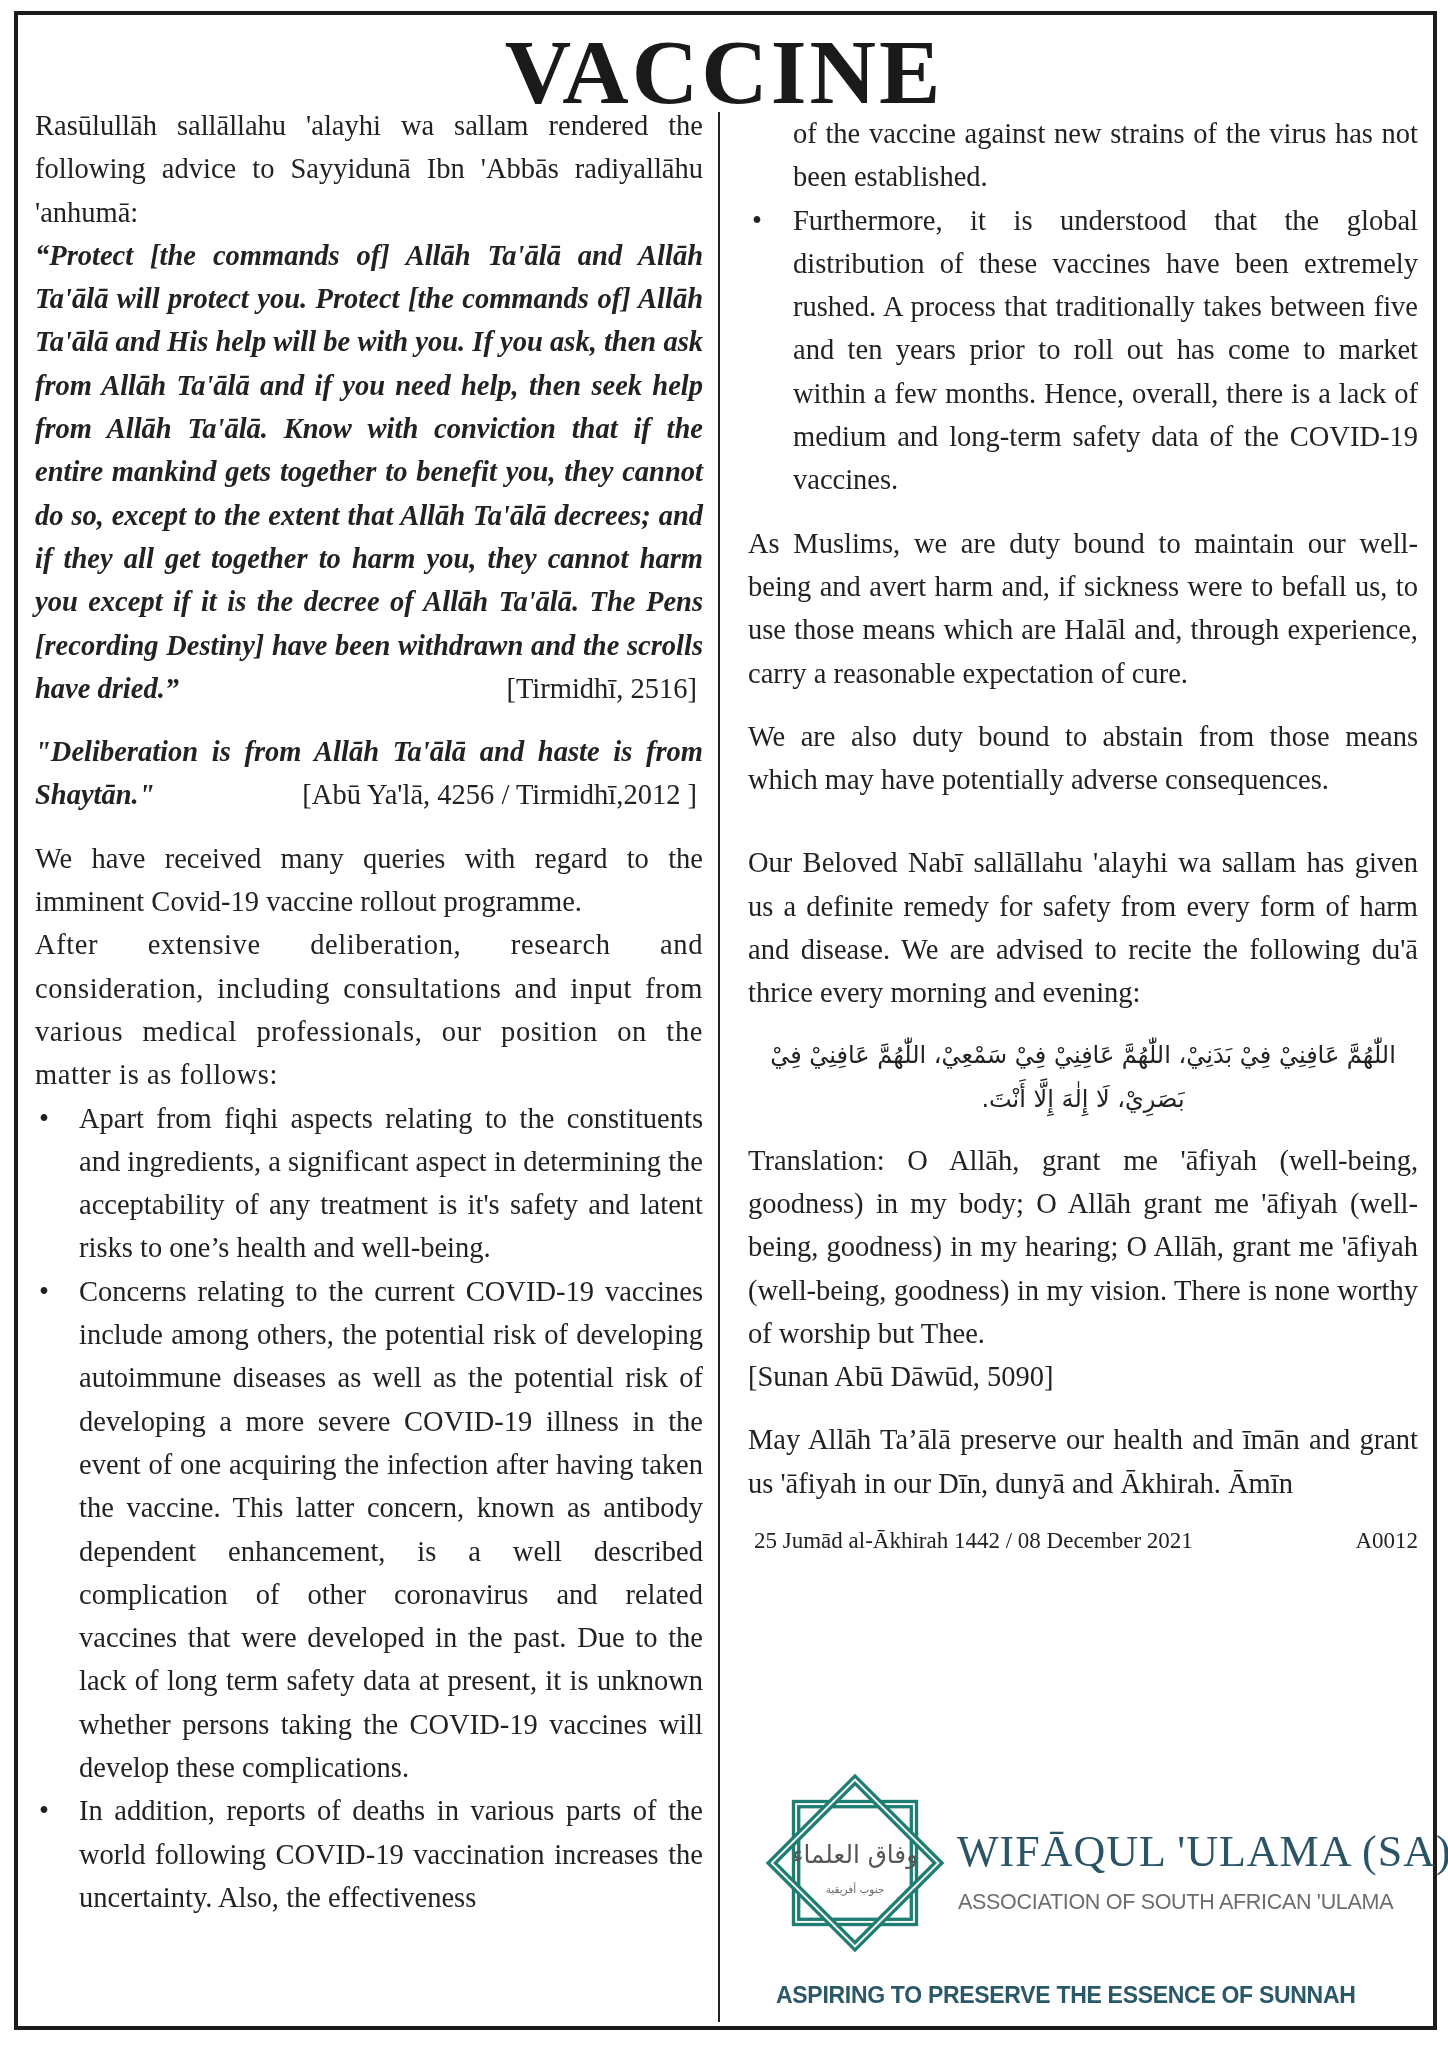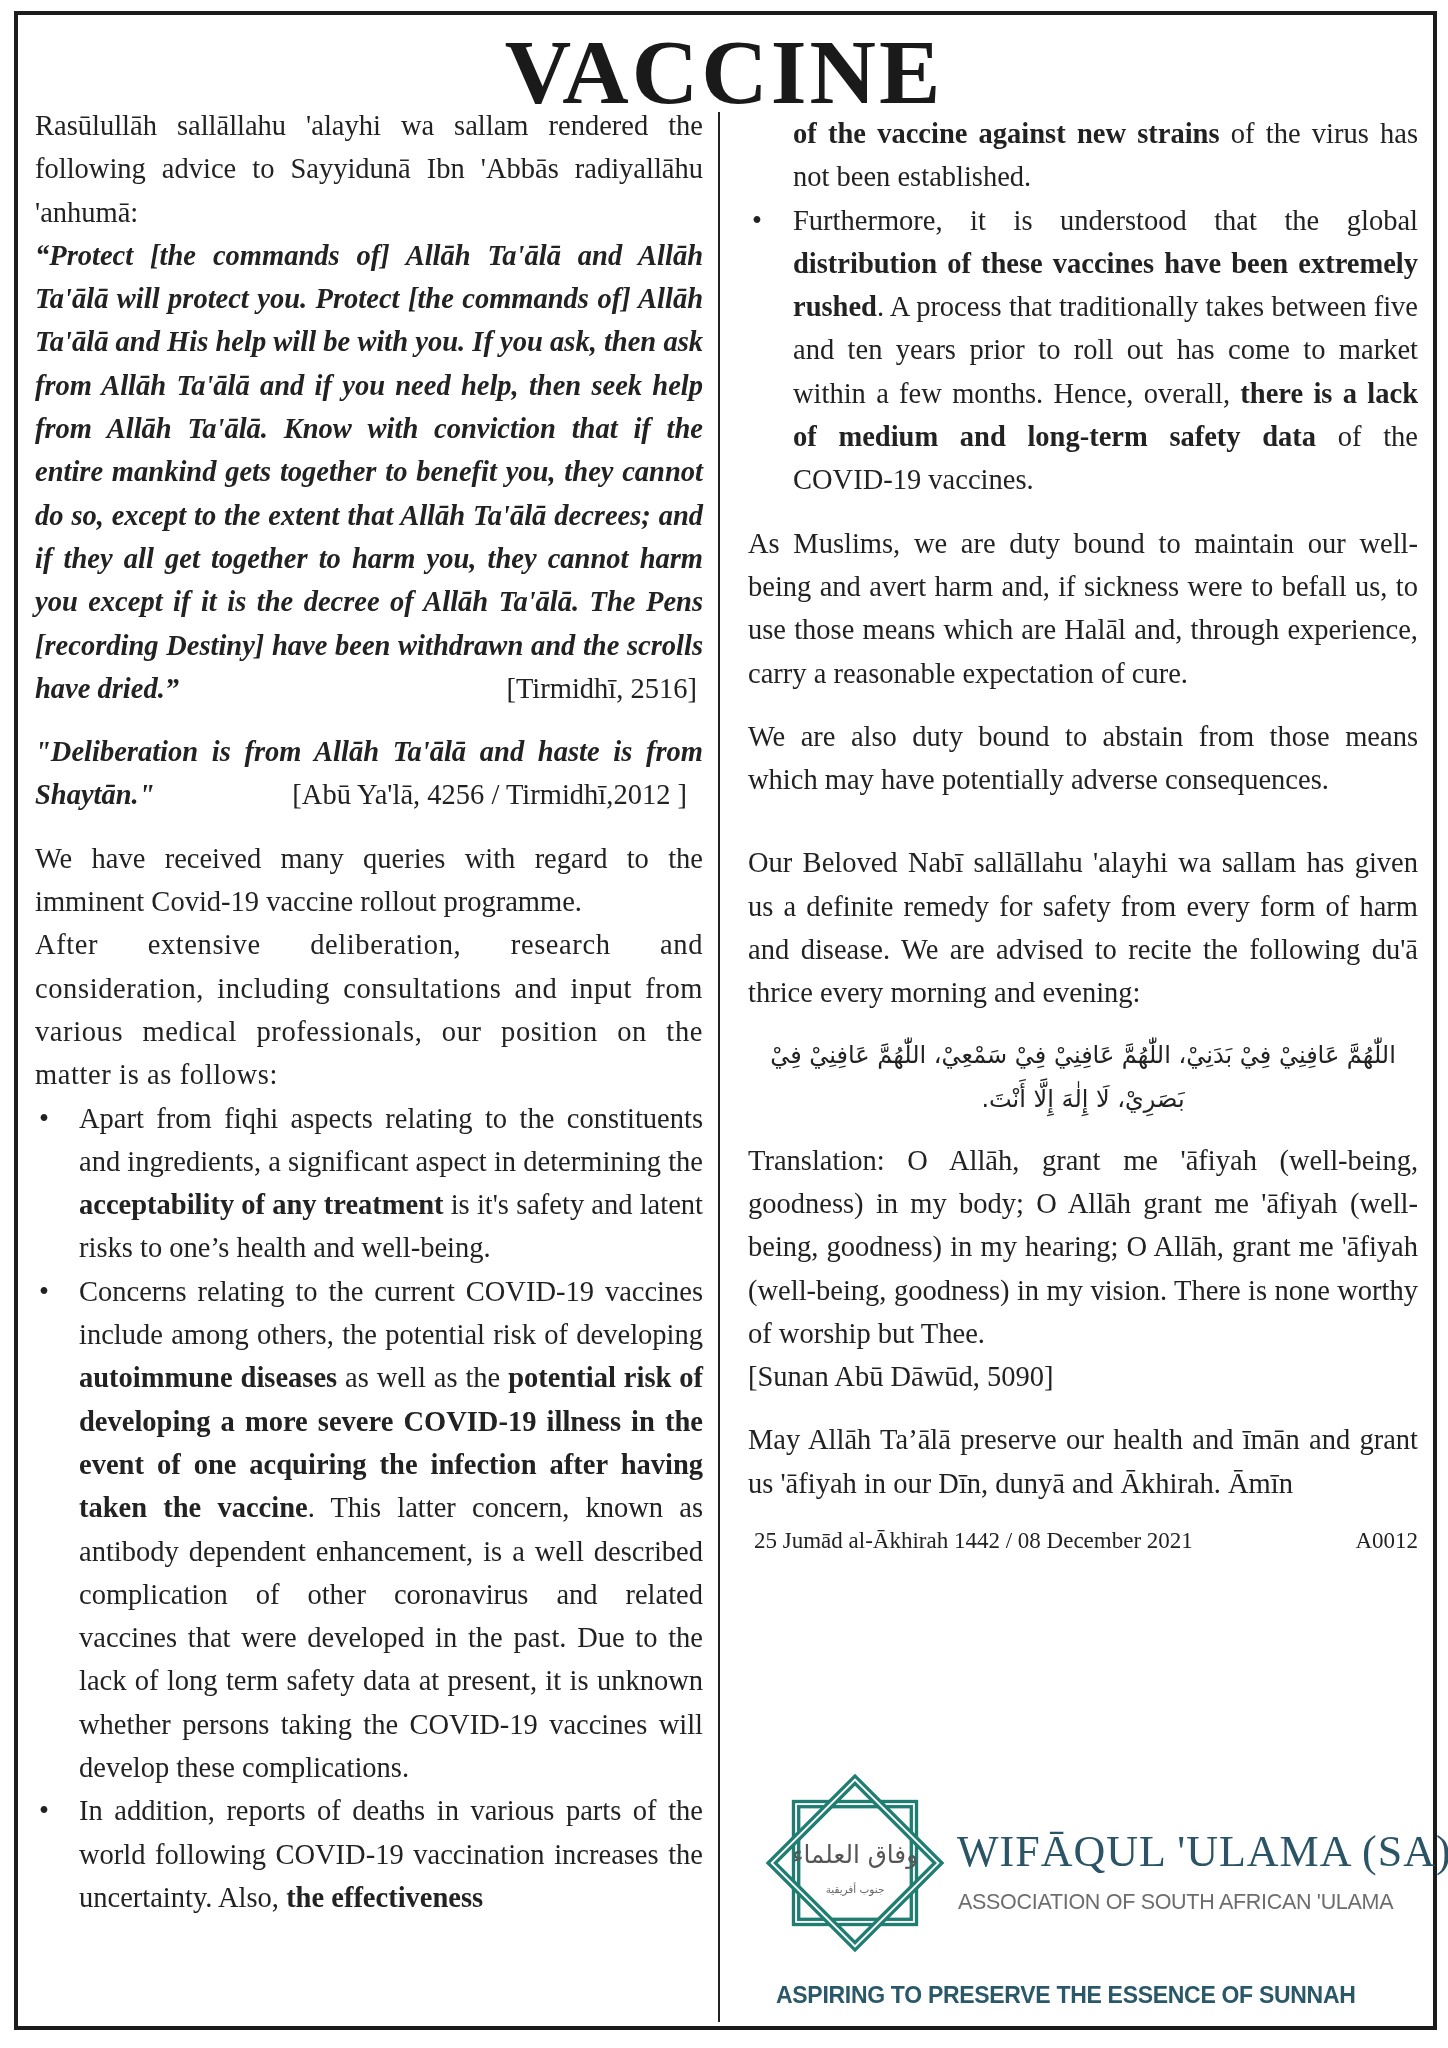"of the vaccine against new" .b { font-weight: bold -> normal }
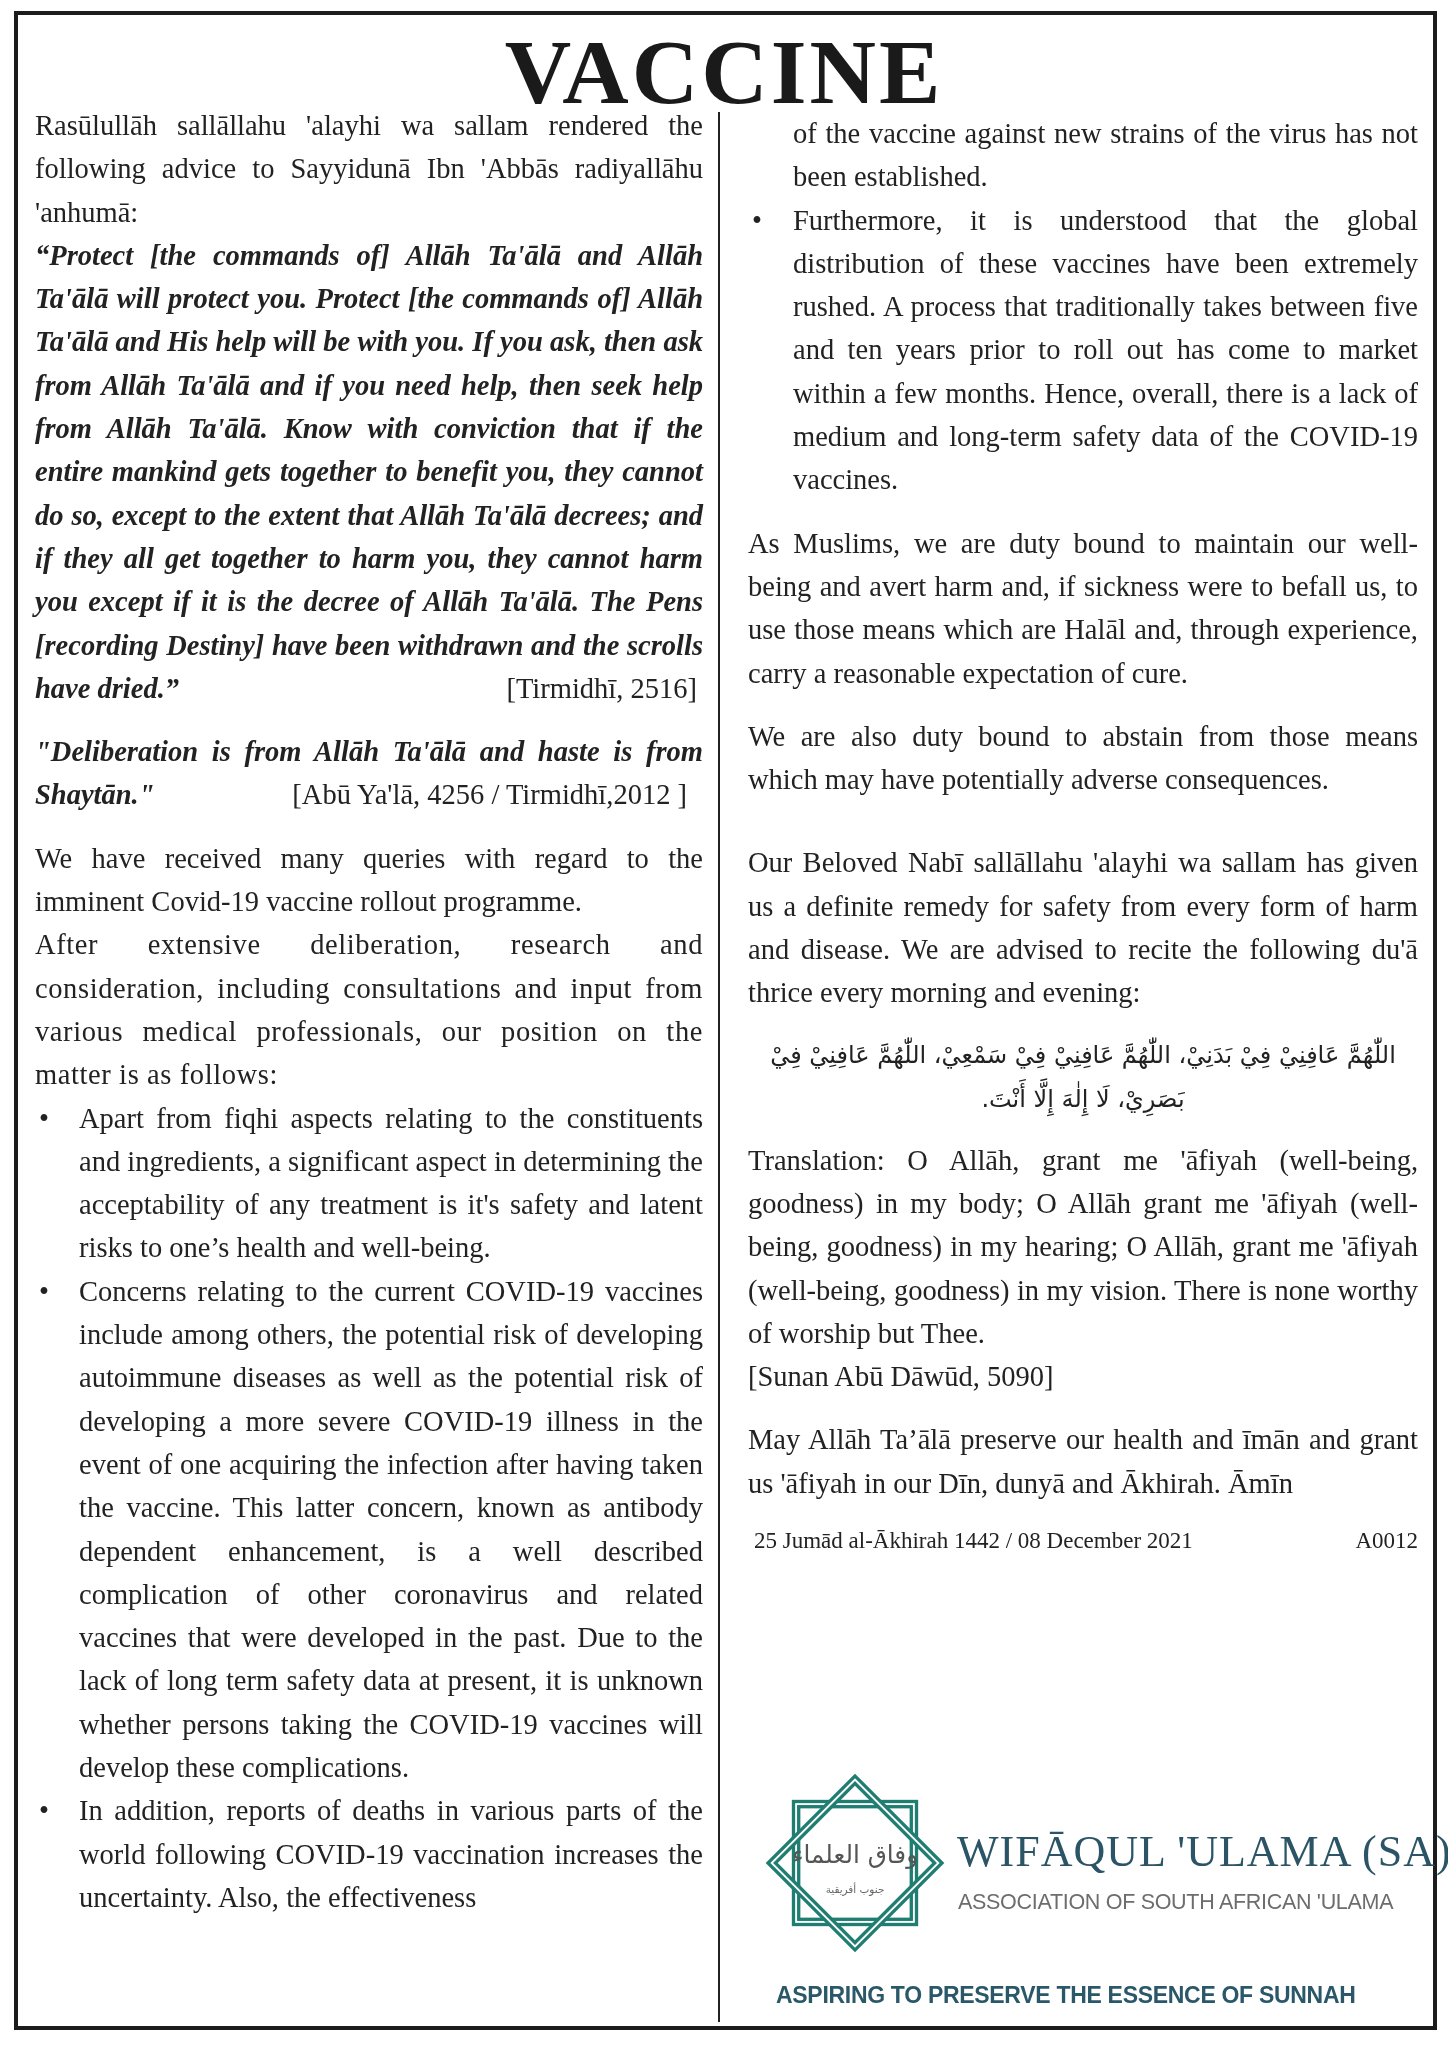"[Abū Ya'lā, 4256 / Tirmidhī,2012" span.ref { margin-right: 16px -> 6px }
